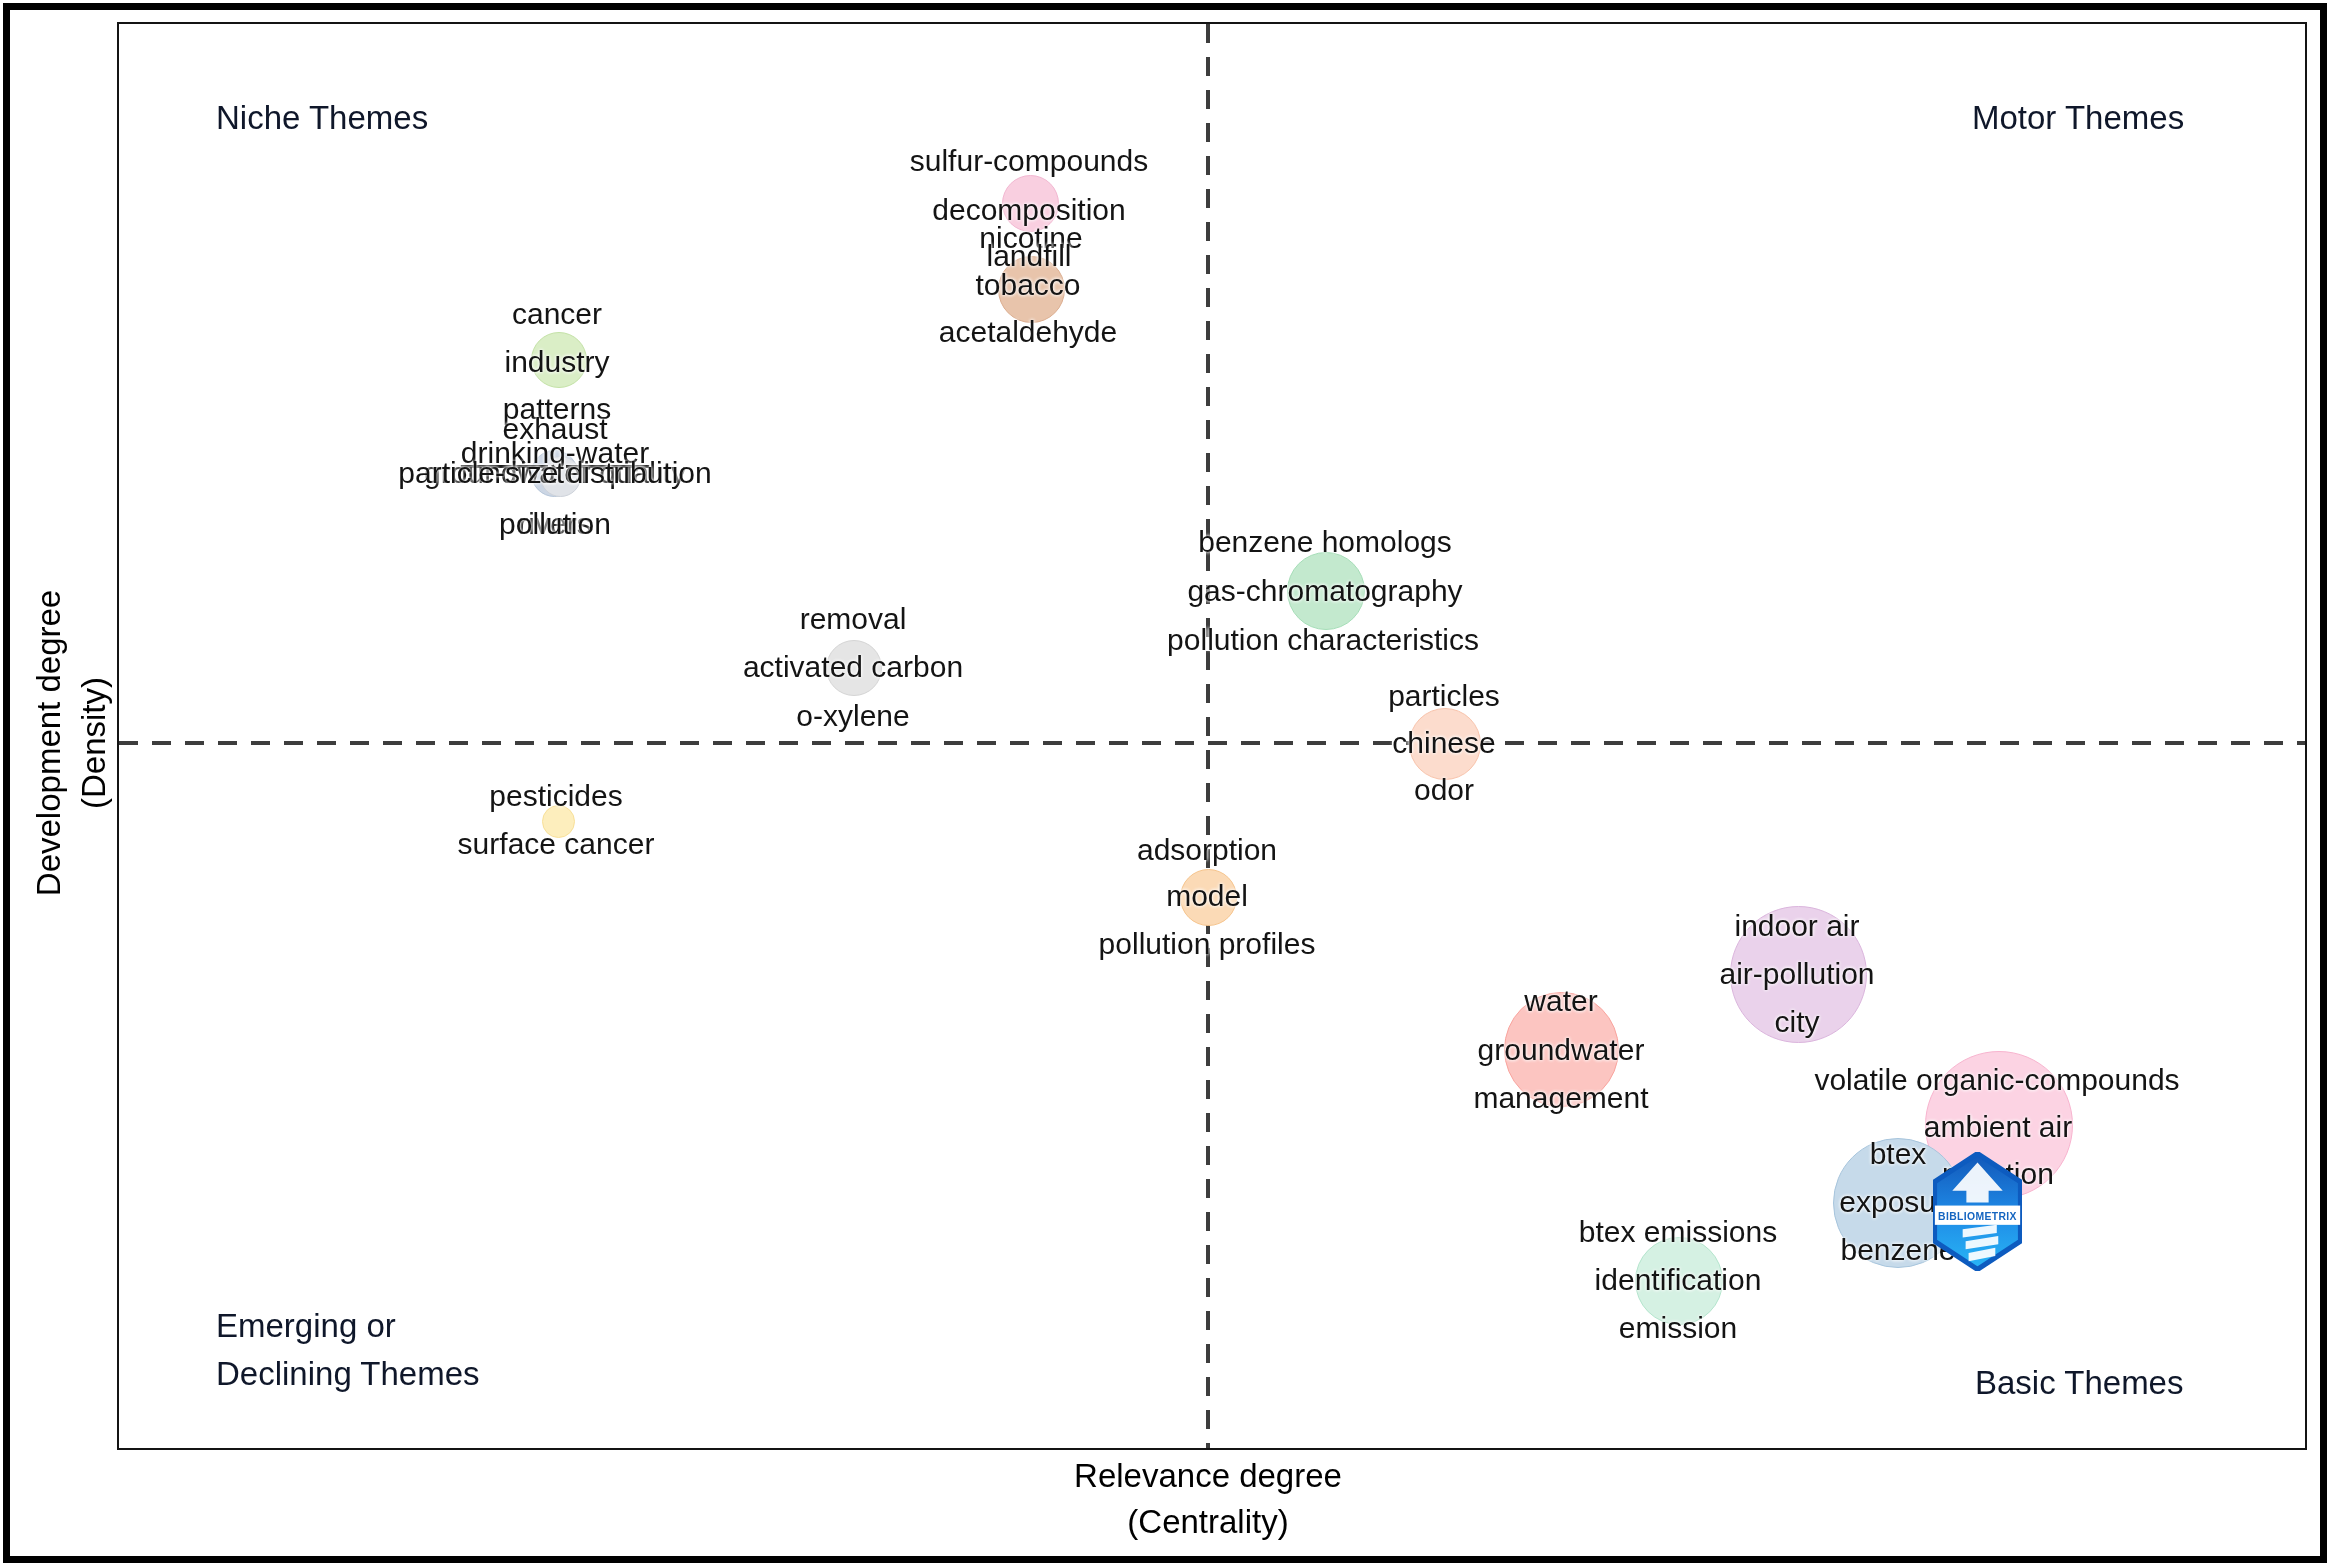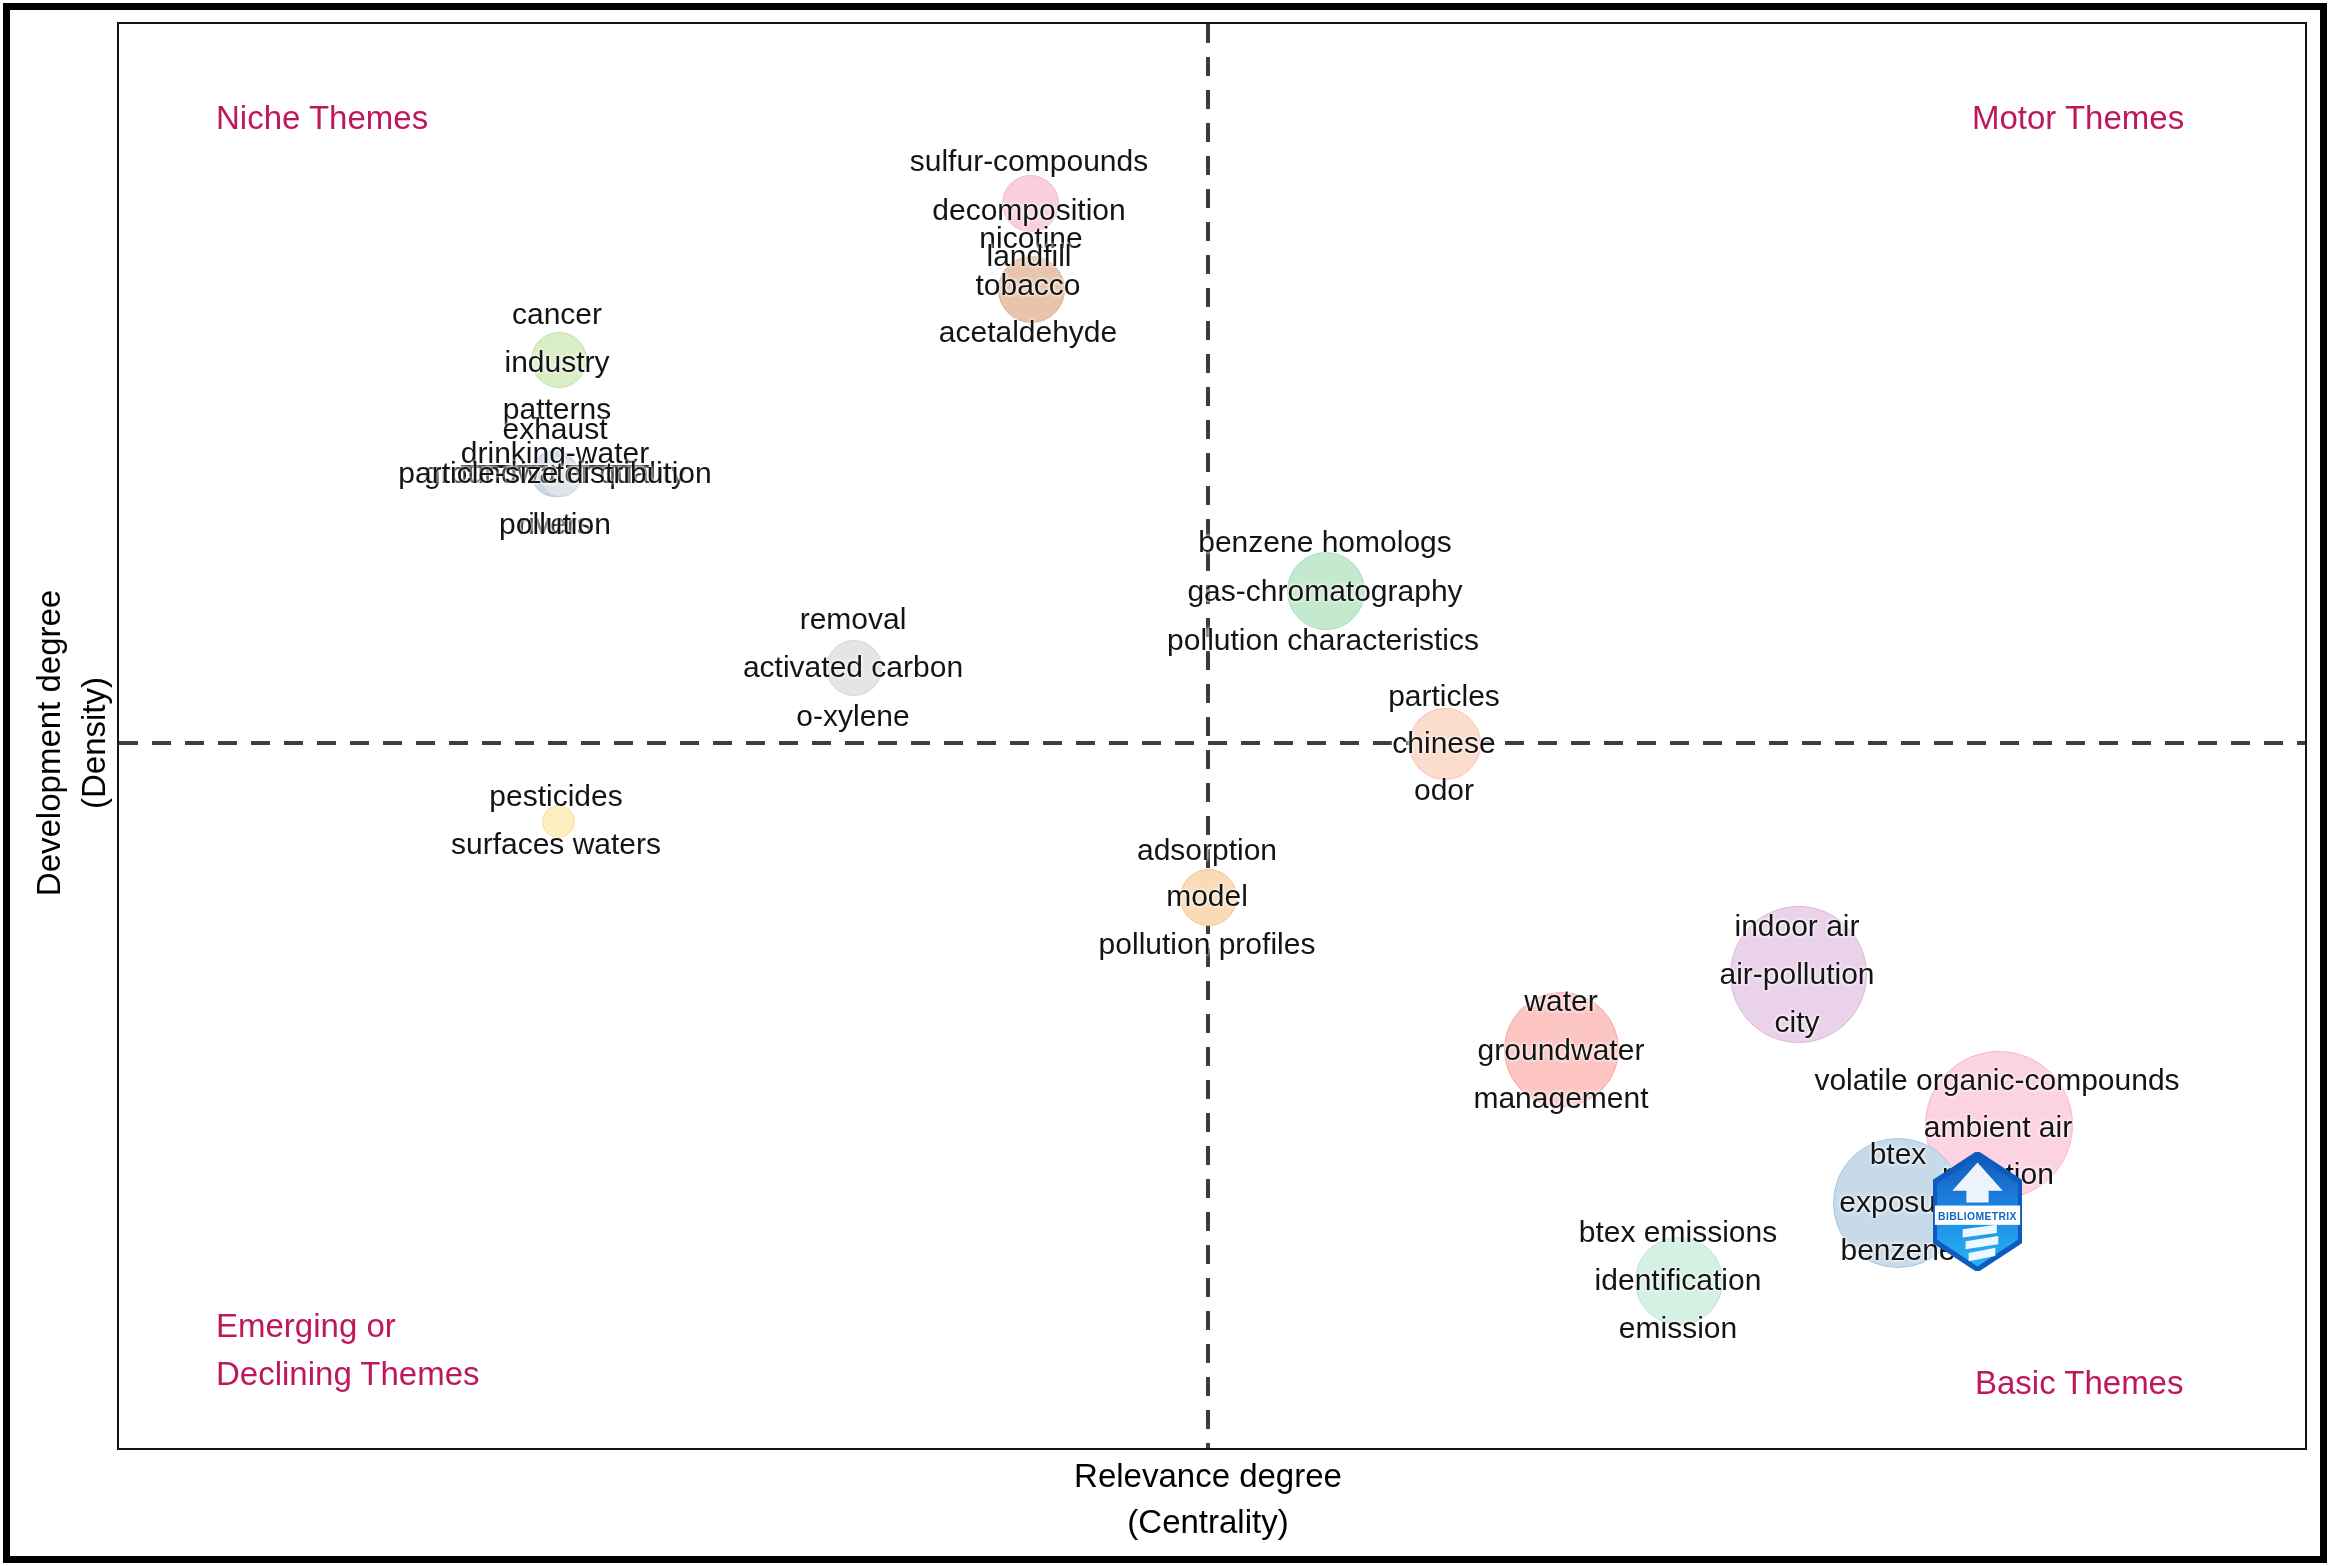"Niche Themes" .quad-label { color: #be185d -> #0f172a }
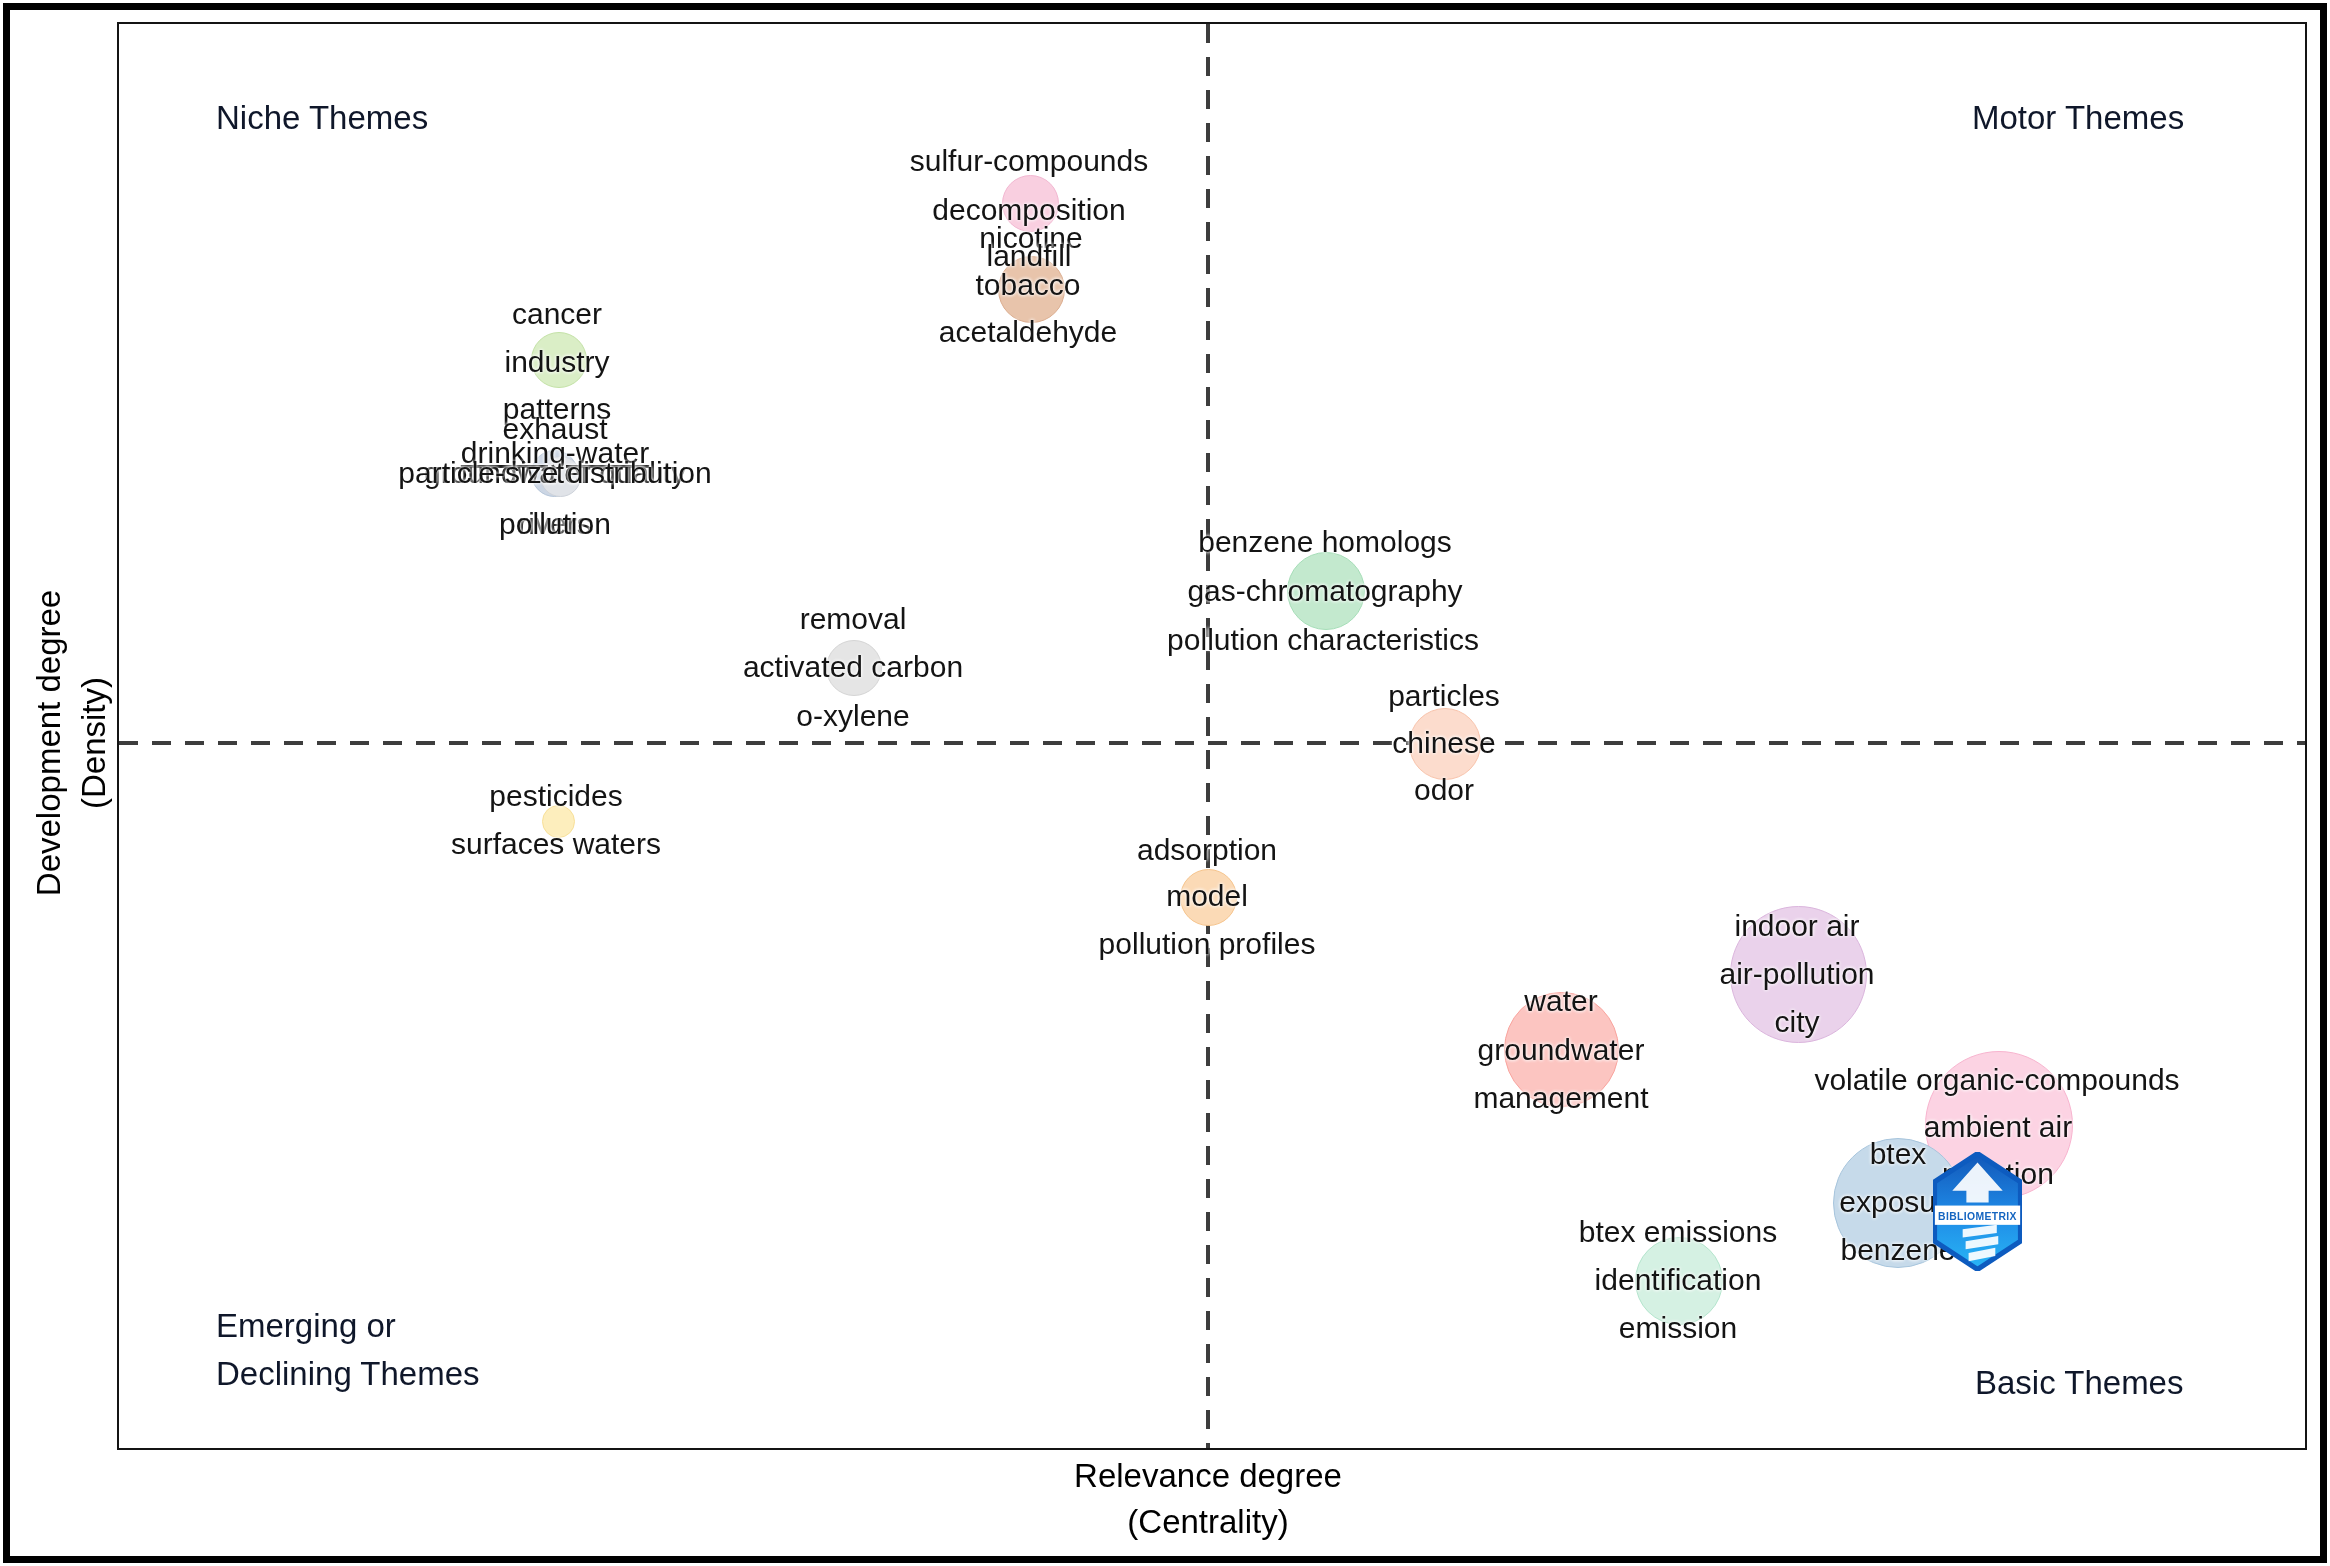"surfaces waters" div.clabel { text: surfaces waters -> surface cancer }
